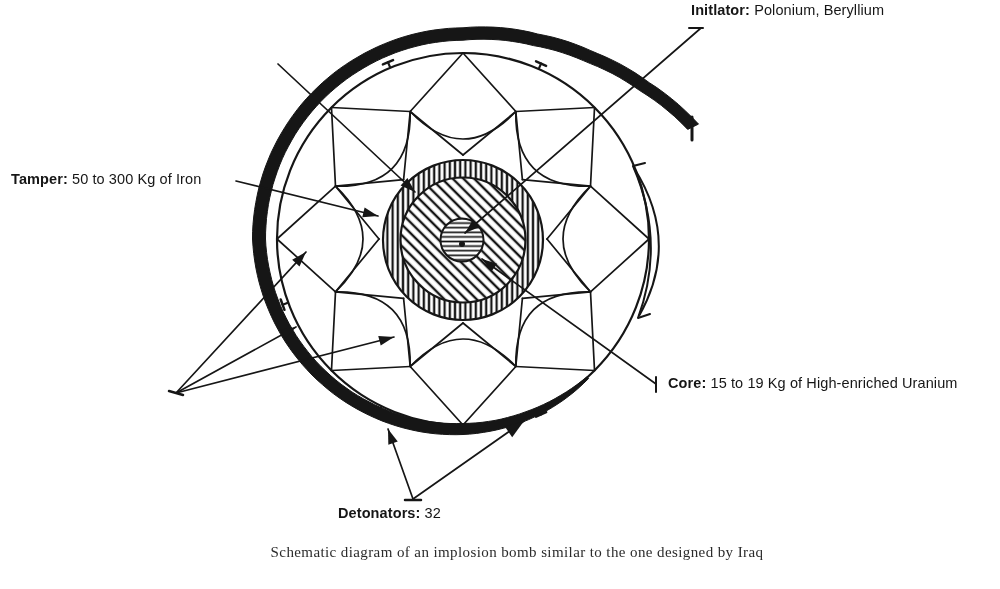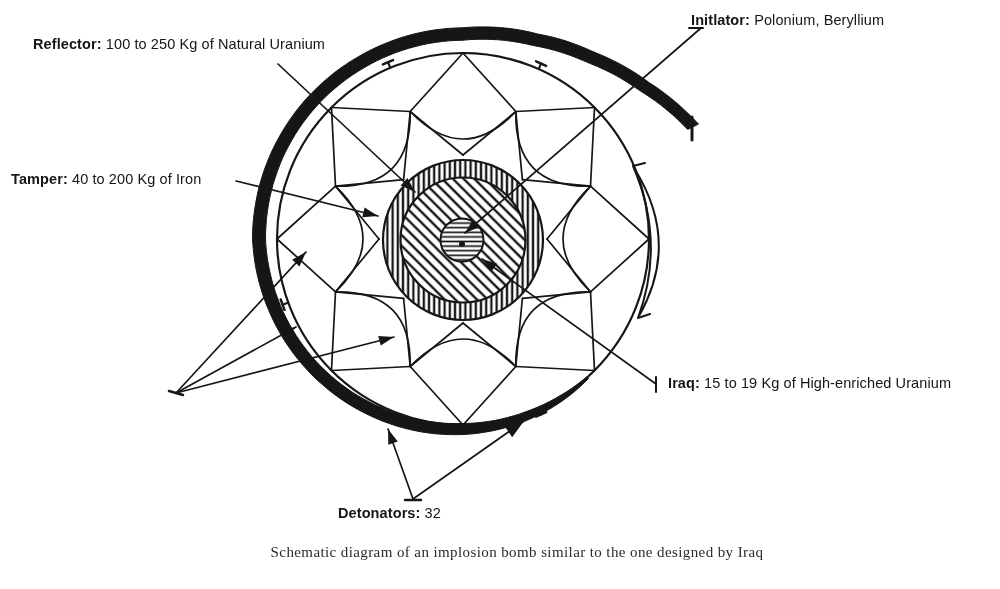"Initlator: Polonium, Beryllium" div.lbl { top: 12px -> 2px }
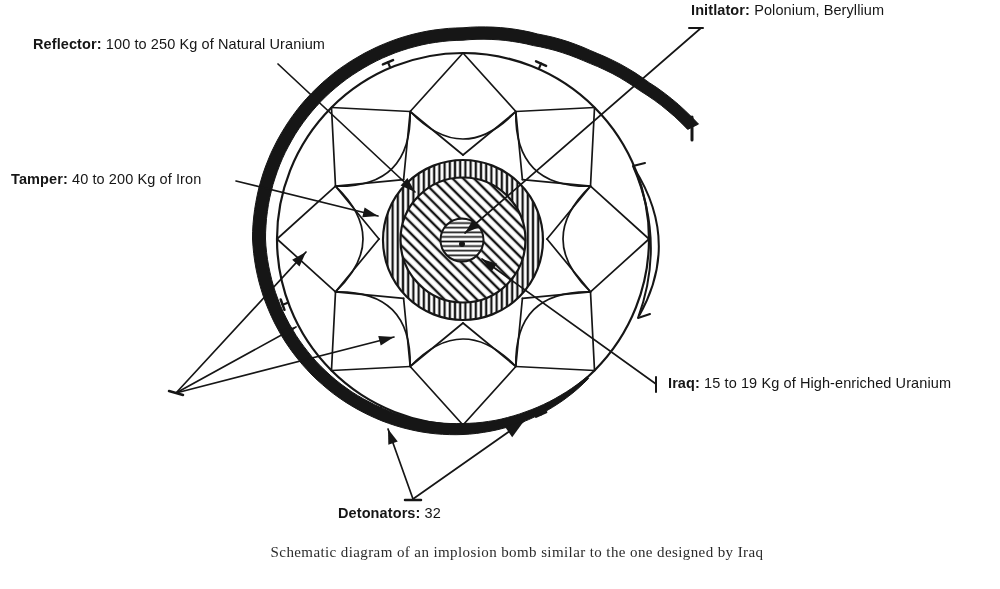"Reflector: 100 to 250 Kg" div.lbl { html: <div> <b>Reflector:</b> <span>100 to 250 Kg of Natural Uranium</span> </div> -> none }
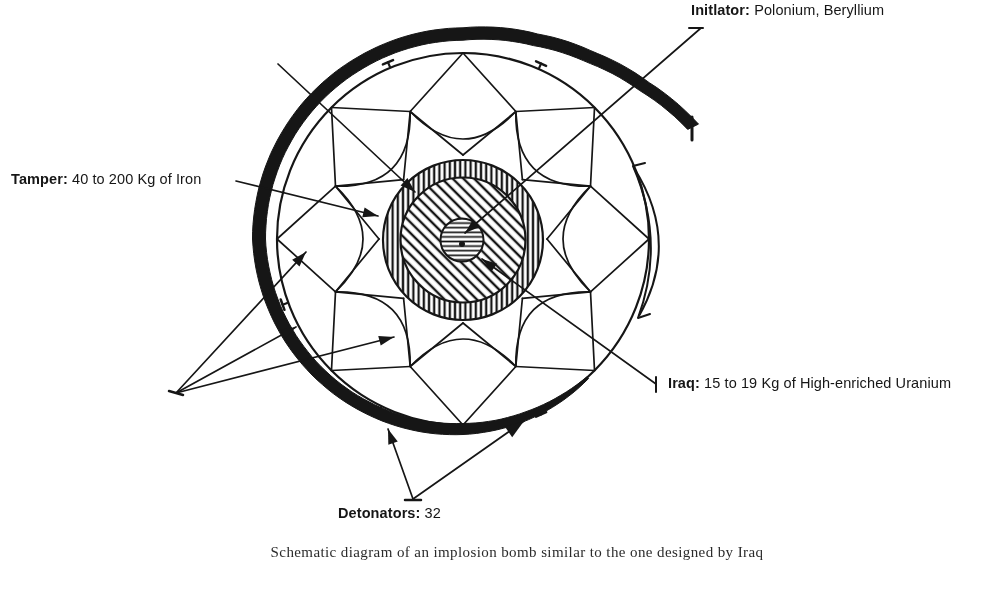"40 to 200 Kg of" span { text: 40 to 200 -> 50 to 300 }
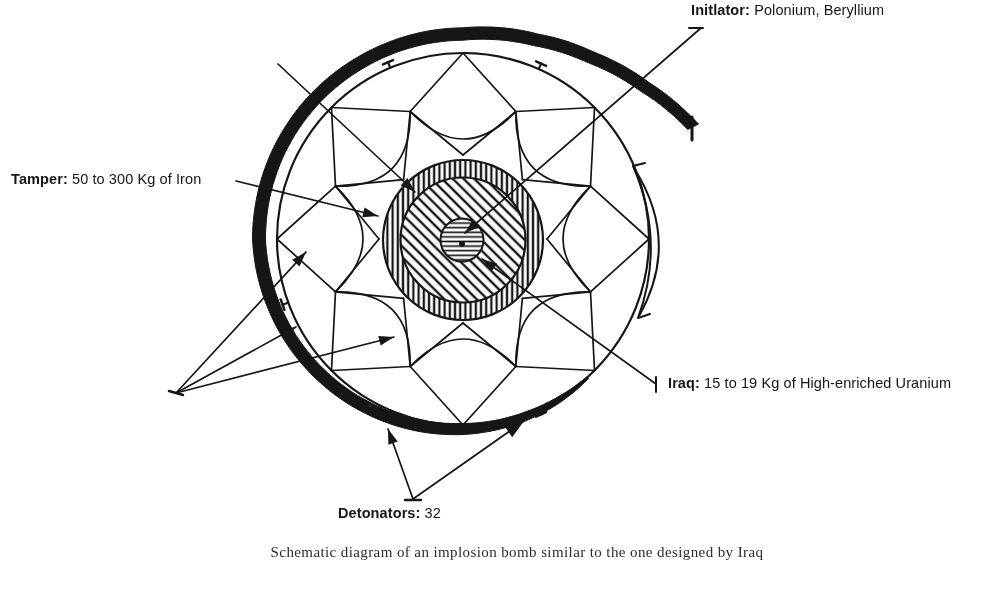"Iraq:" b { text: Iraq -> Core }
